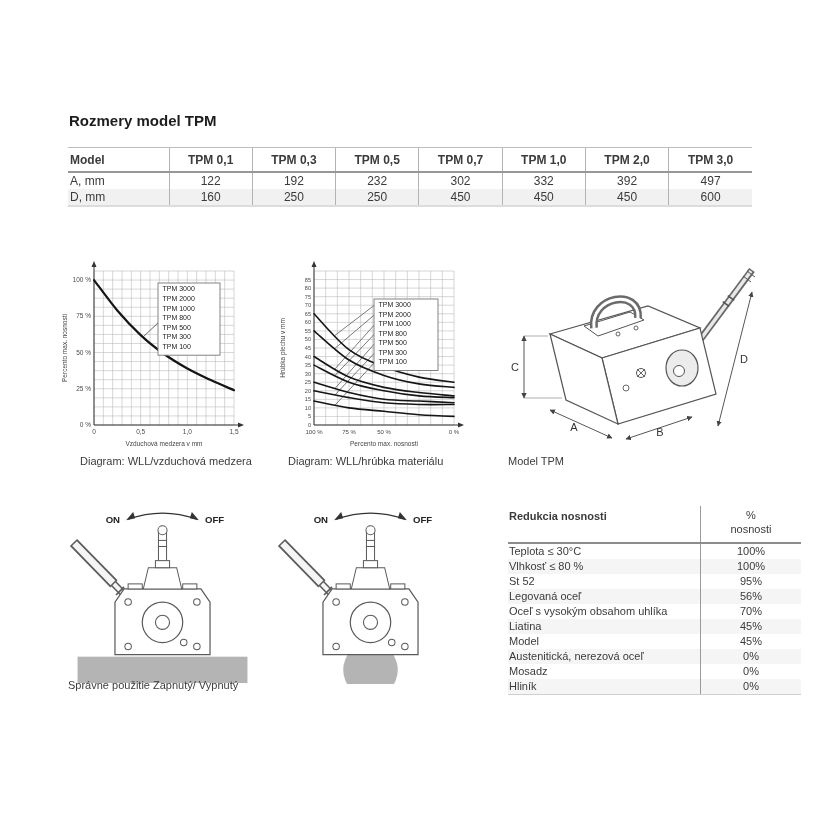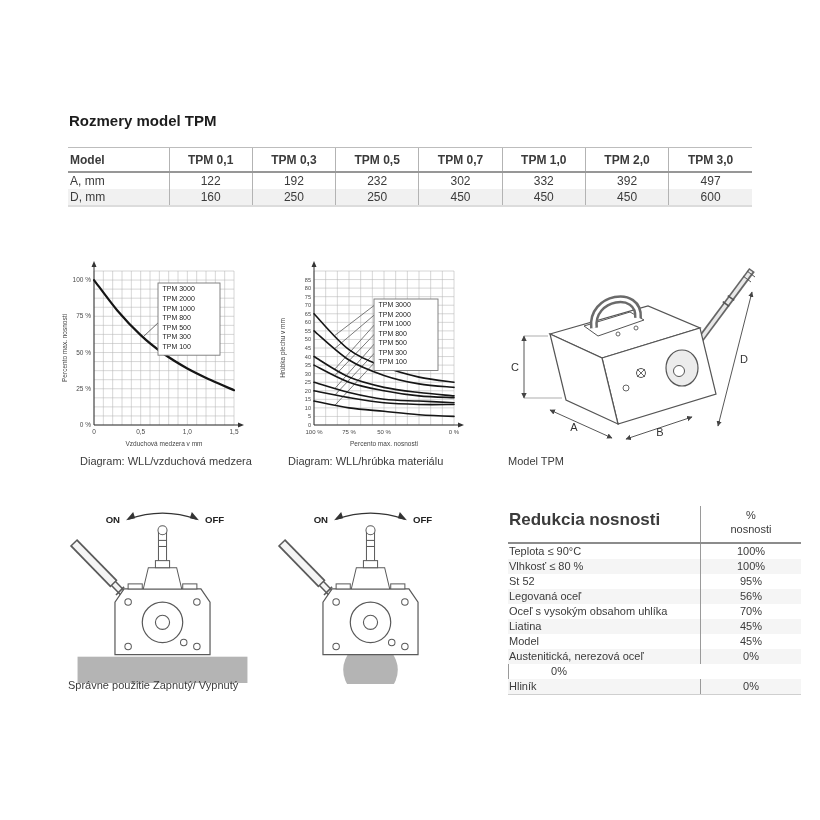"Redukcia nosnosti" .red-header .lbl { font-size: 17px -> 11px }
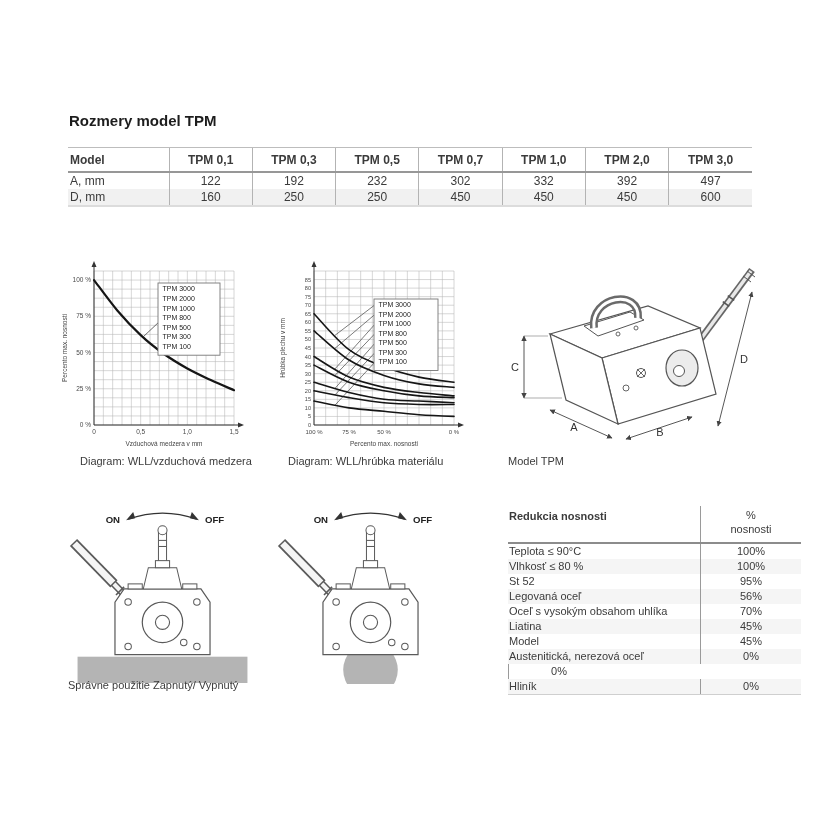"Teplota ≤ 90°C" div.lbl { text: 90 -> 30 }
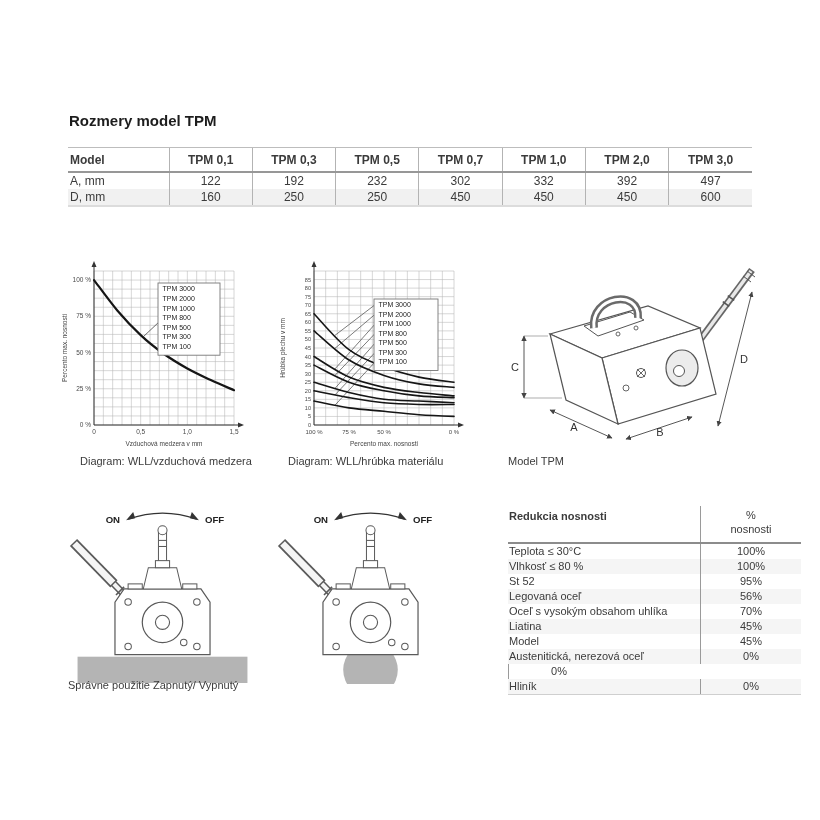"Mosadz" div.lbl { html: none -> <div>Mosadz</div> }
